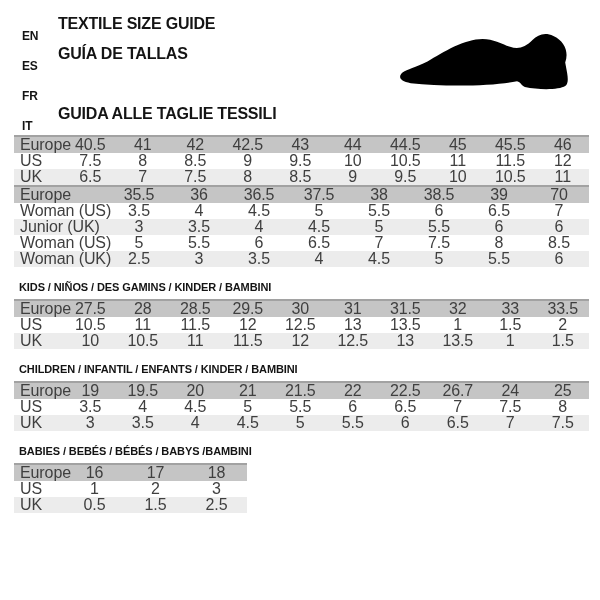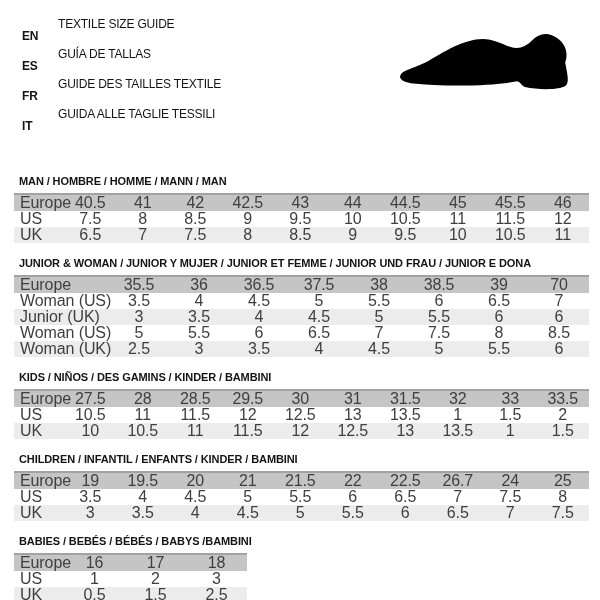"TEXTILE SIZE GUIDE" .lang-title { font-size: 12px -> 16px; font-weight: normal -> bold }
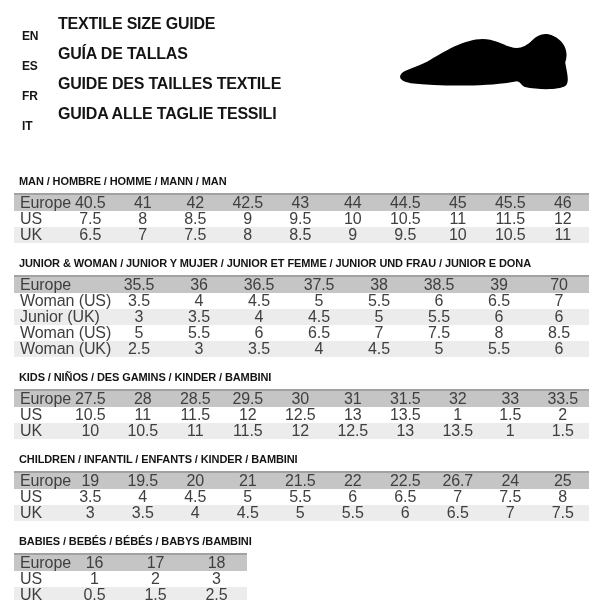"GUIDE DES TAILLES TEXTILE" span.lang-title { html: <span>GUIDE DES TAILLES TEXTILE</span> -> none }
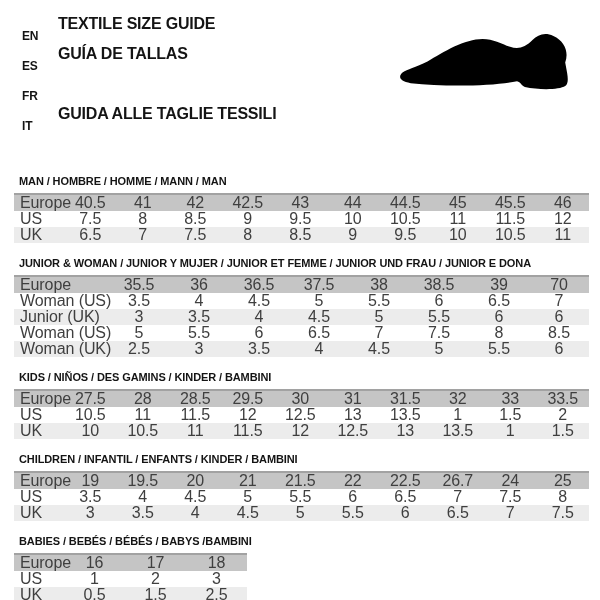"MAN / HOMBRE / HOMME" h2.table-title { html: <h2>MAN / HOMBRE / HOMME / MANN / MAN</h2> -> none }
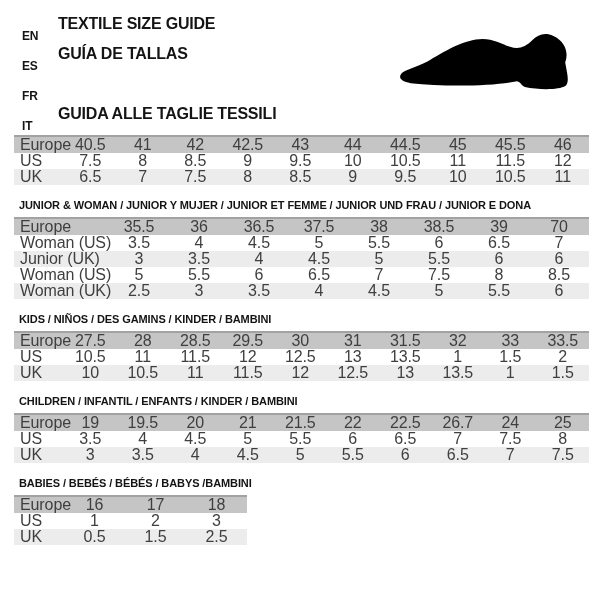"JUNIOR & WOMAN / JUNIOR" h2.table-title { html: <h2>JUNIOR &amp; WOMAN / JUNIOR Y MUJER / JUNIOR ET FEMME / JUNIOR UND FRAU / JUNIOR E DONA</h2> -> none }
